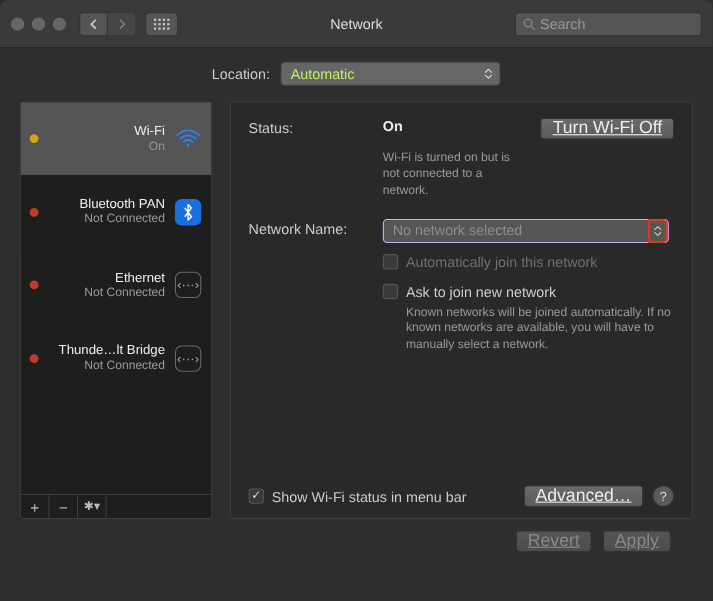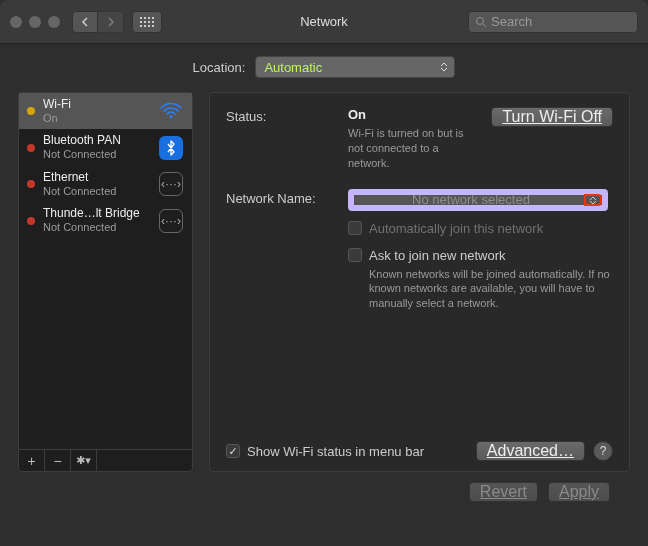"Wi-Fi" .svc { padding: 5px 8px -> 20px 8px; text-align: none -> right }
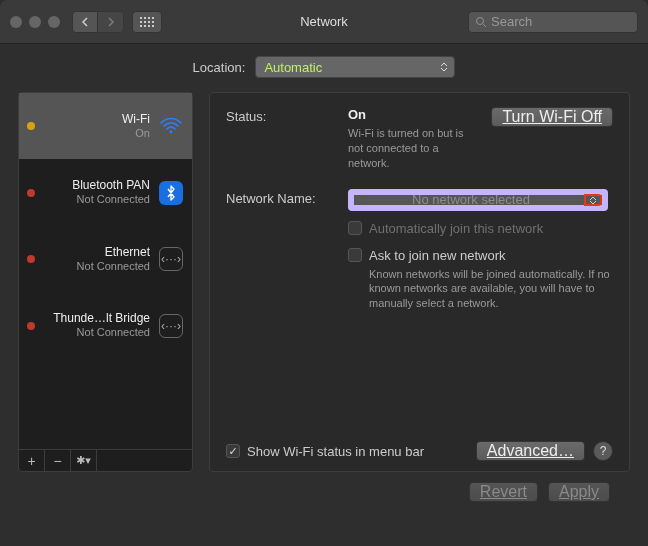"Wi-Fi is turned on but" div.sub { margin-top: 4px -> 14px }
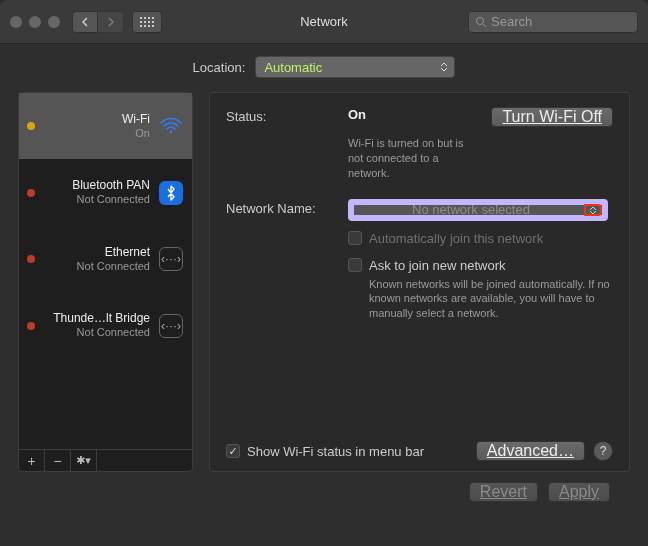"No network selected" .dd { border: 6px solid #c4b5fd -> 1px solid #c4b5fd; justify-content: center -> none }
